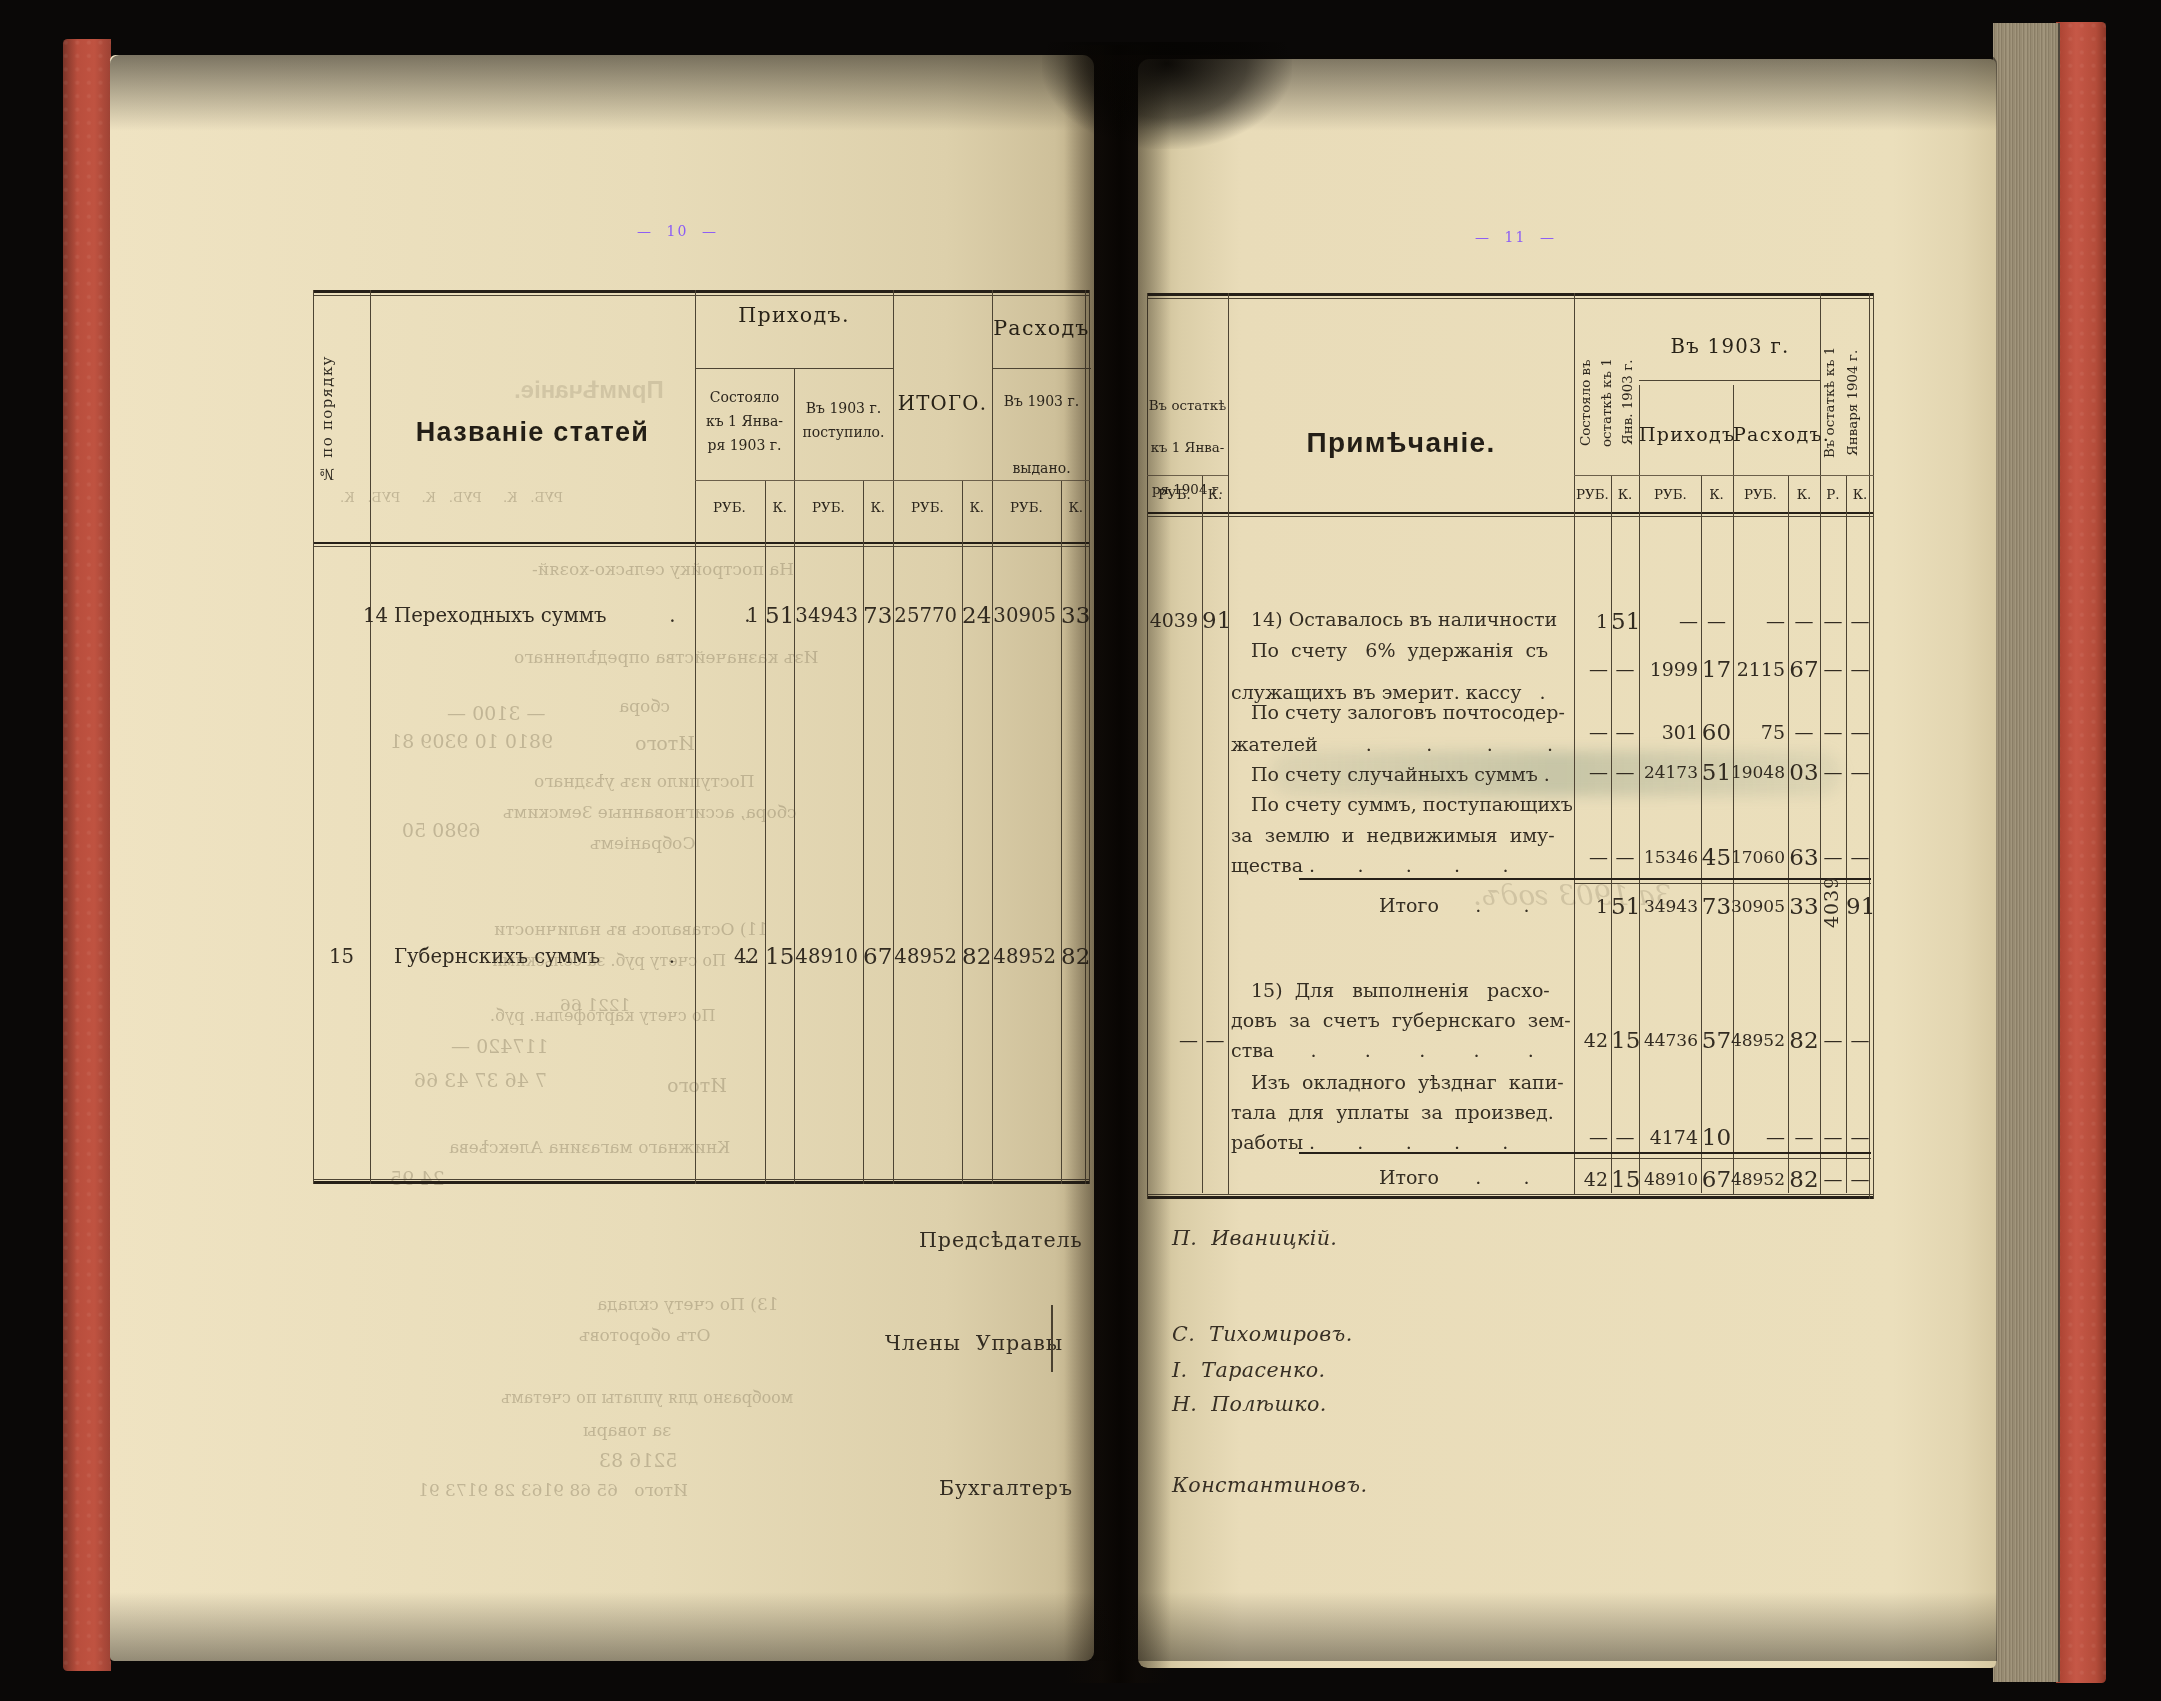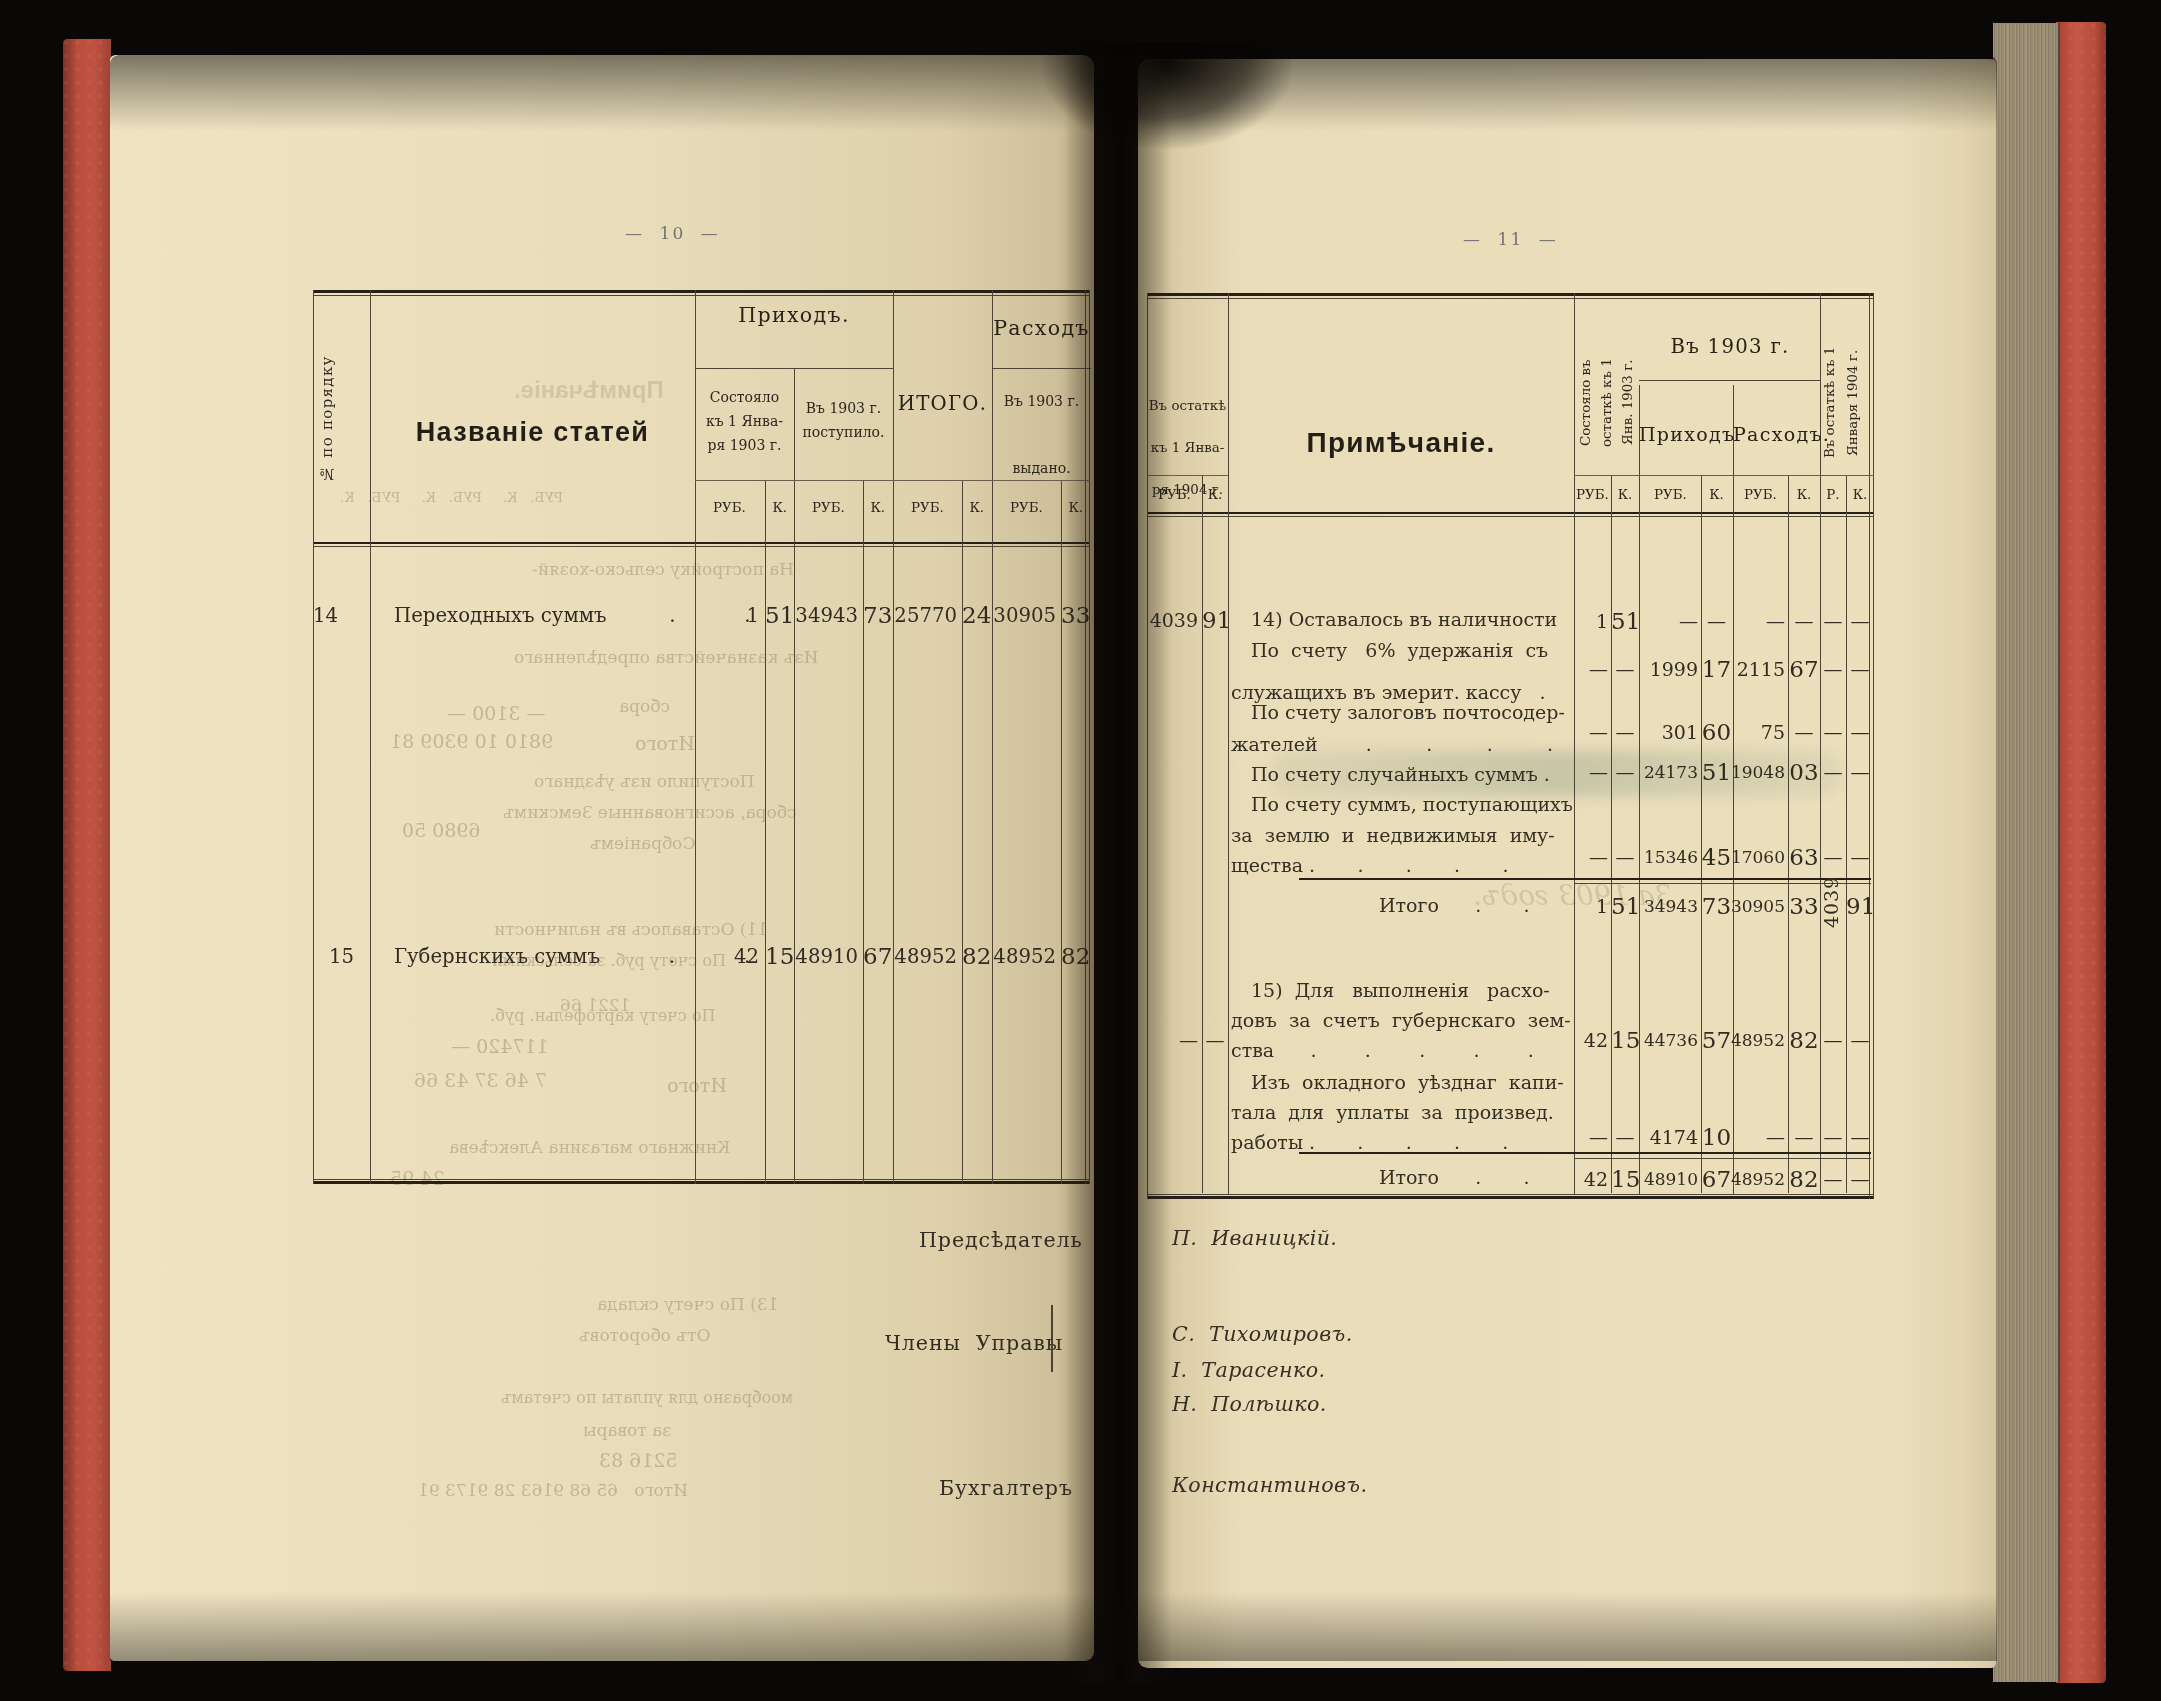"— 10 —" .pn { color: #737373 -> #8b5cf6; font-size: 17px -> 14px; margin-left: none -> 12px }
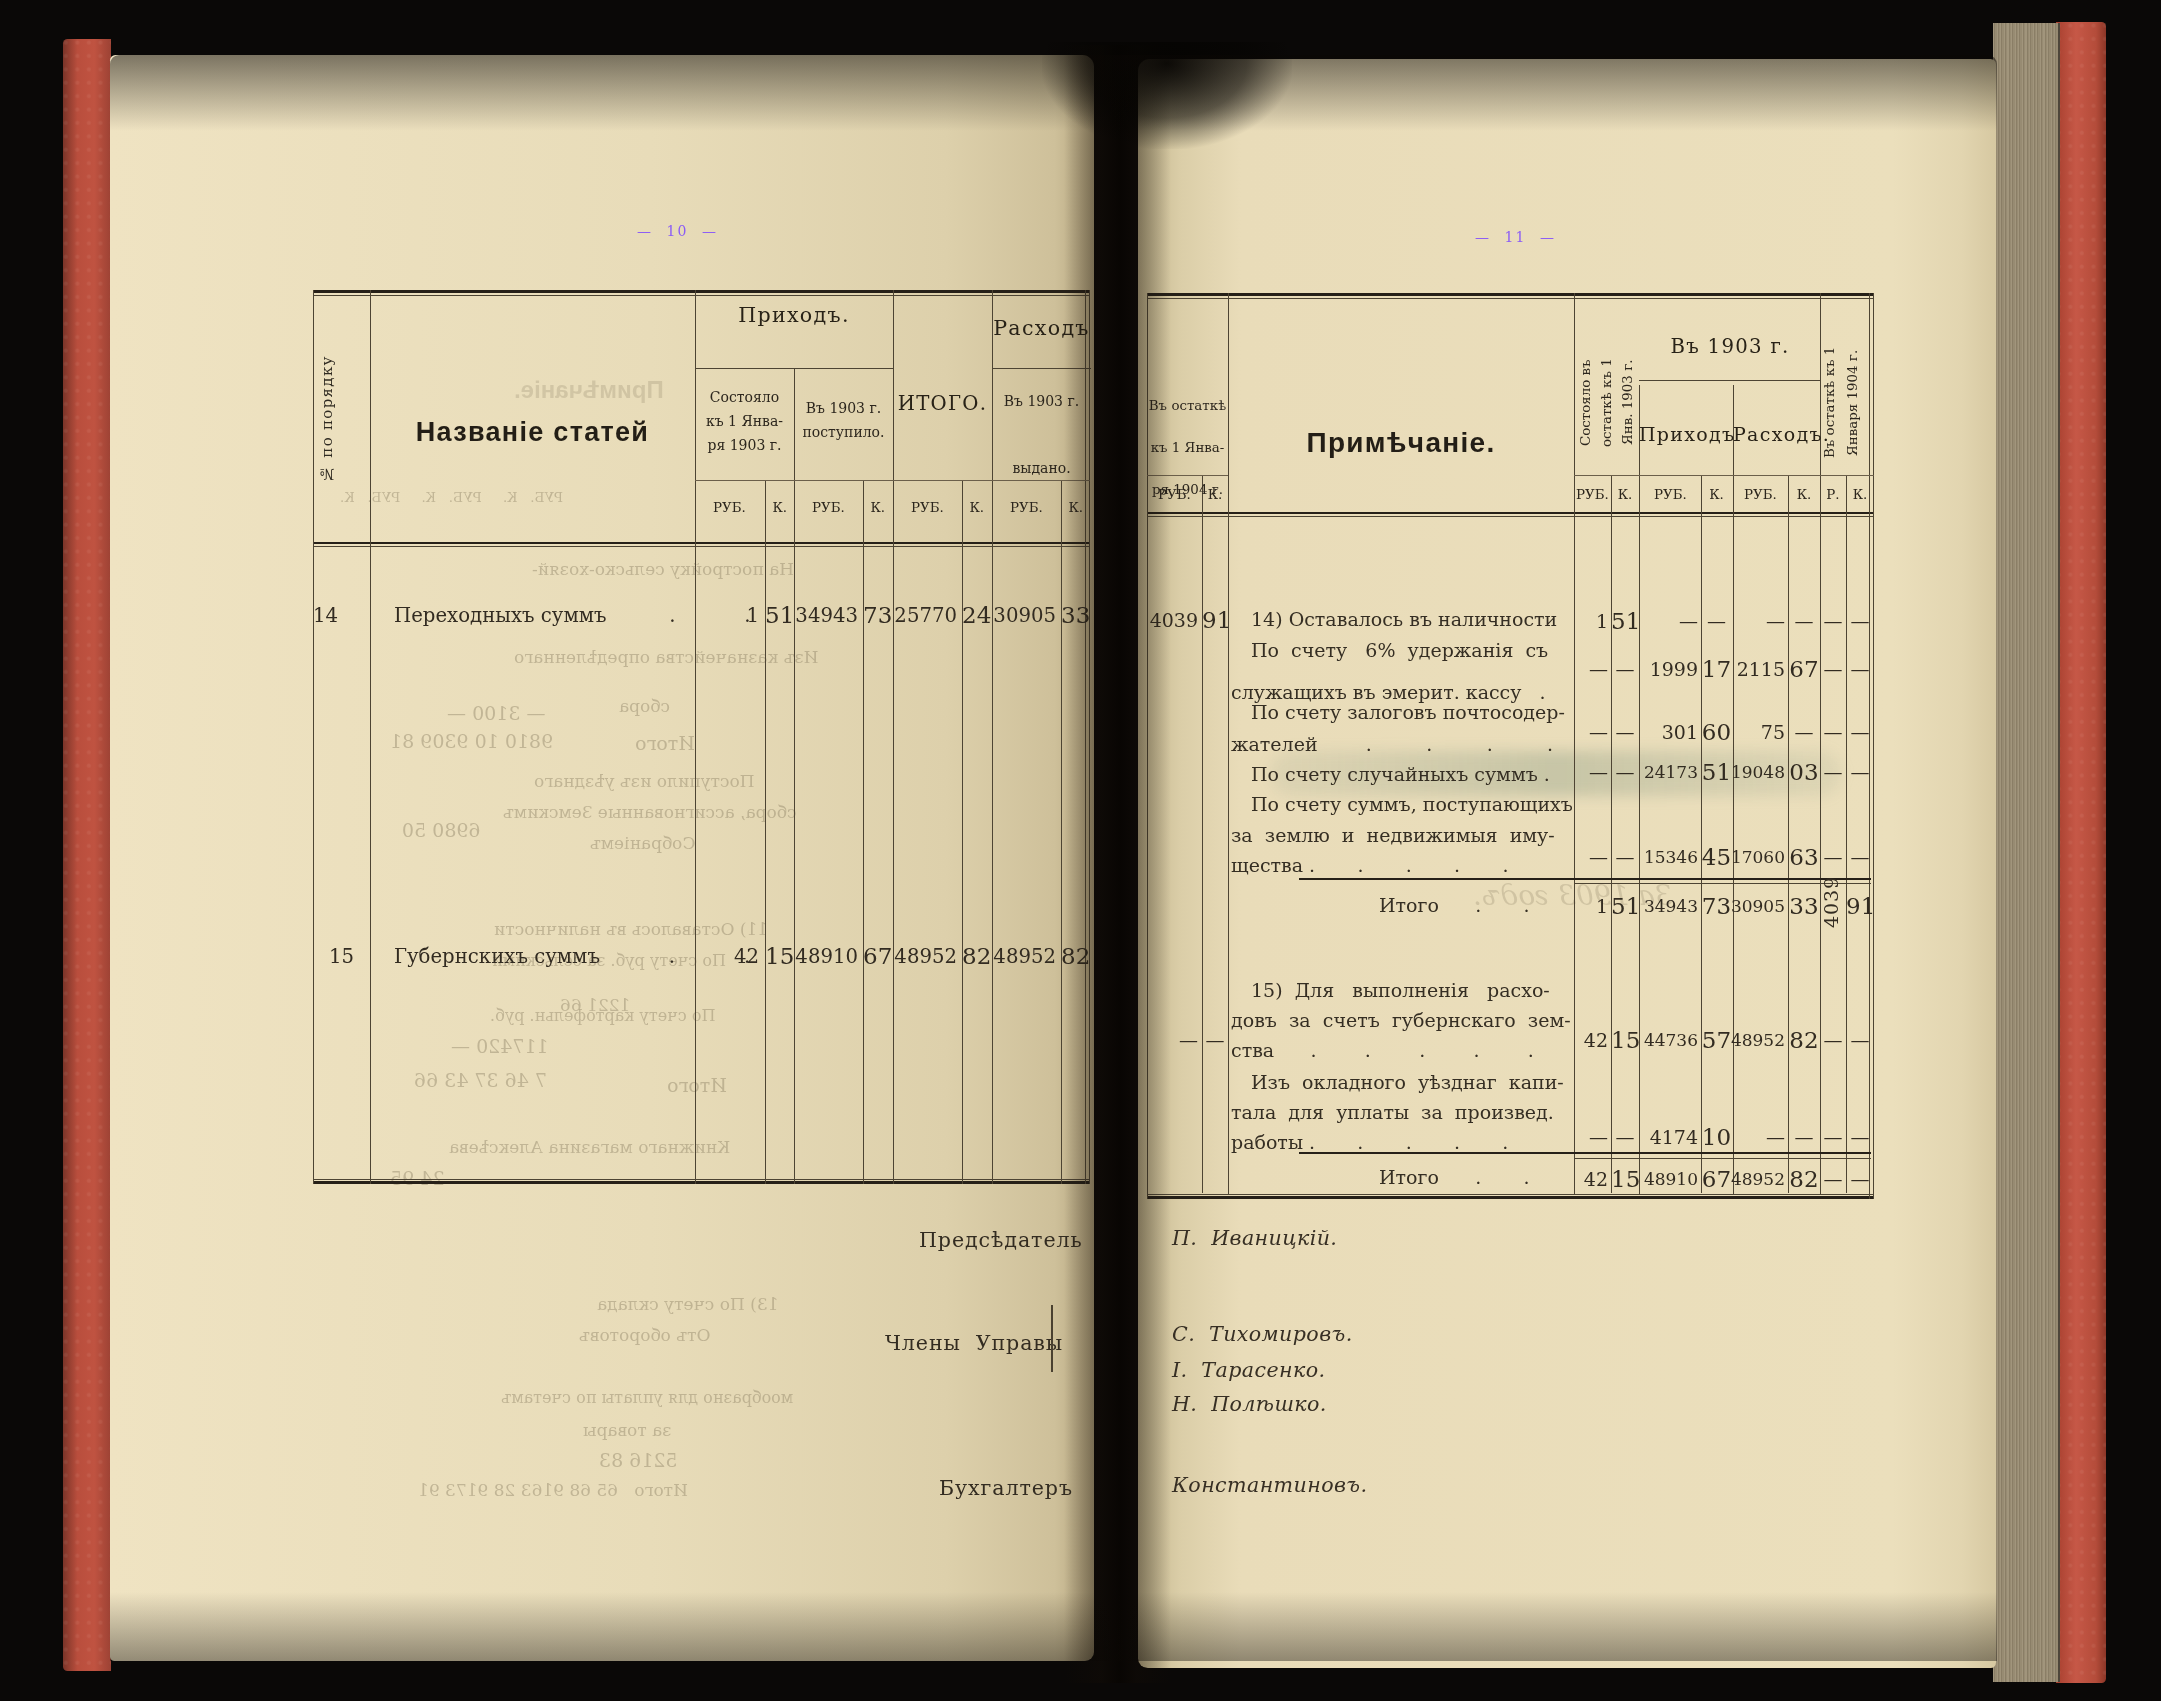"14" span.lv { left: 0 -> 18px; text-align: left -> right }
